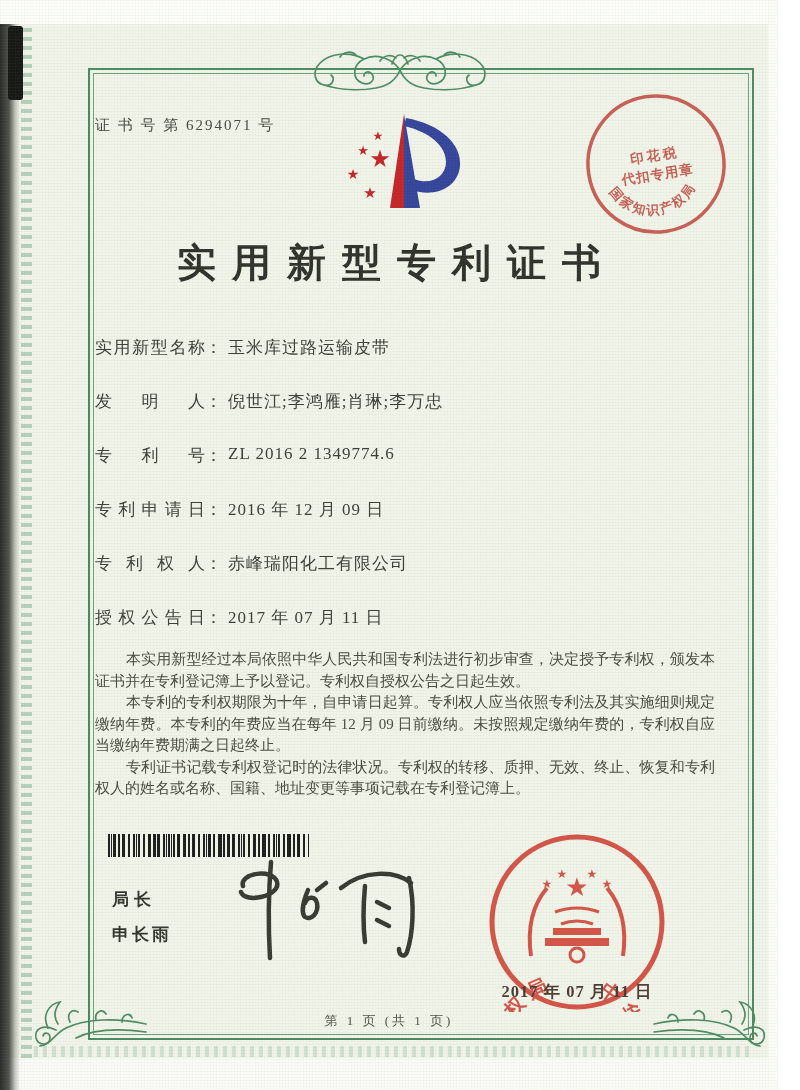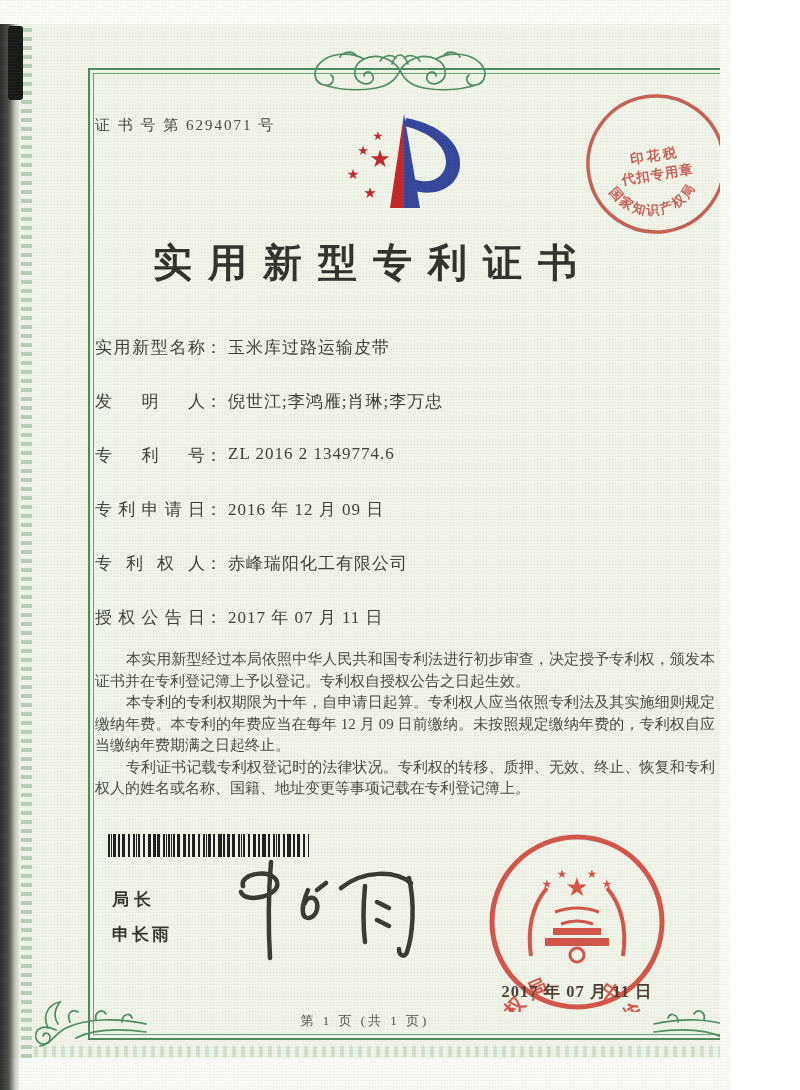"2017 年 07 月 11" .scan { padding-left: none -> 48px }
